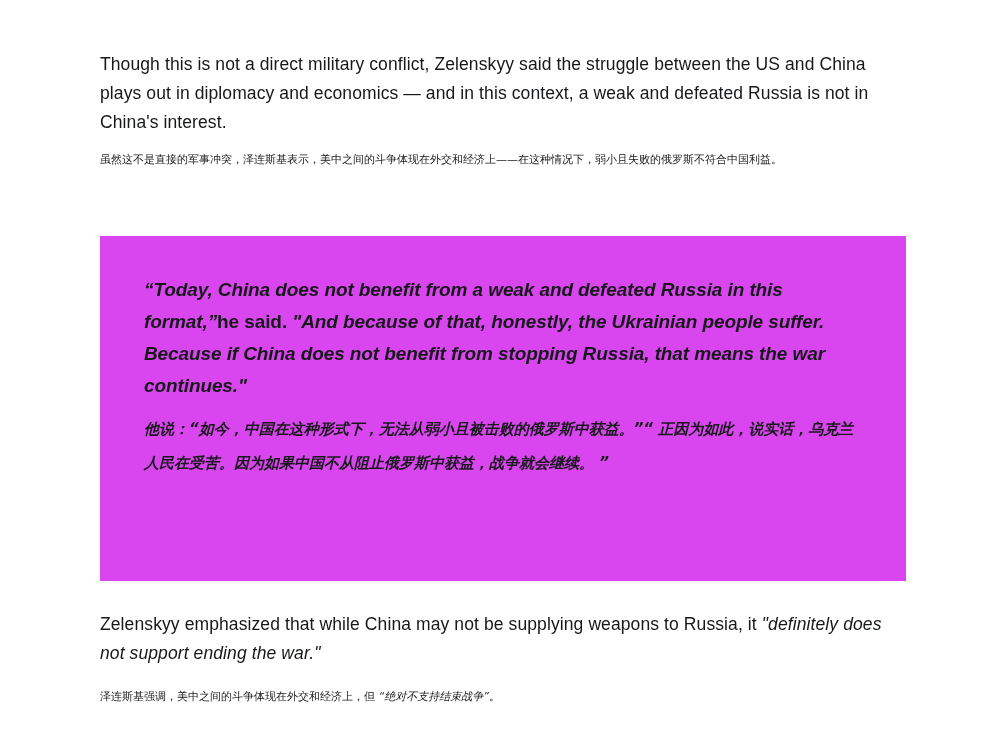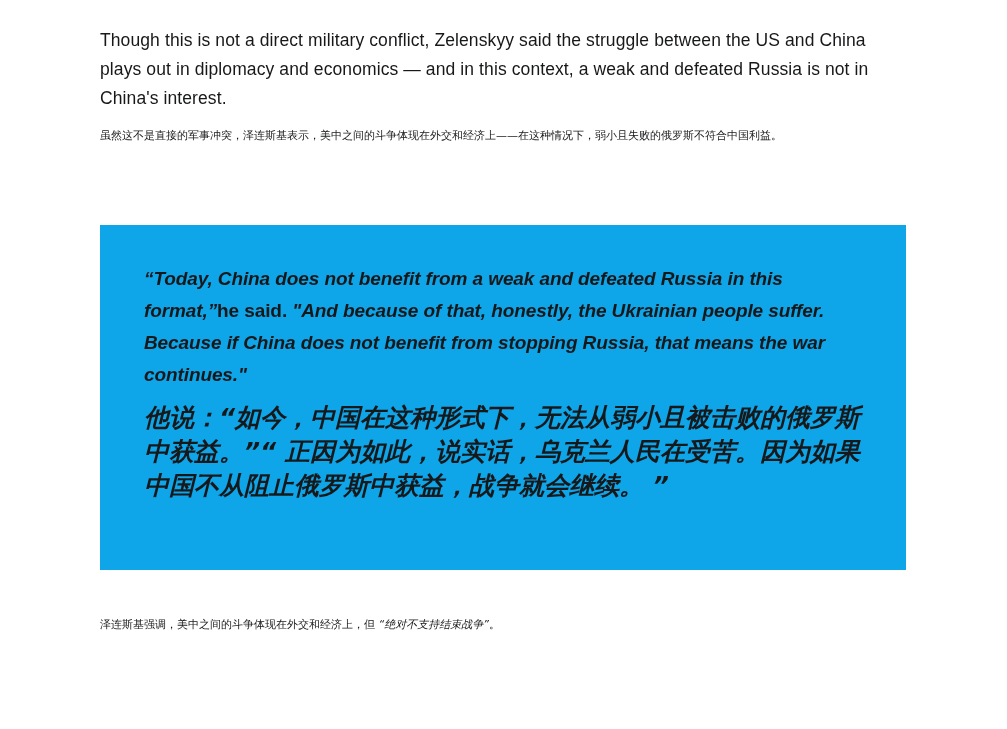"Though this is not a" .block-1 { margin-top: none -> 24px }
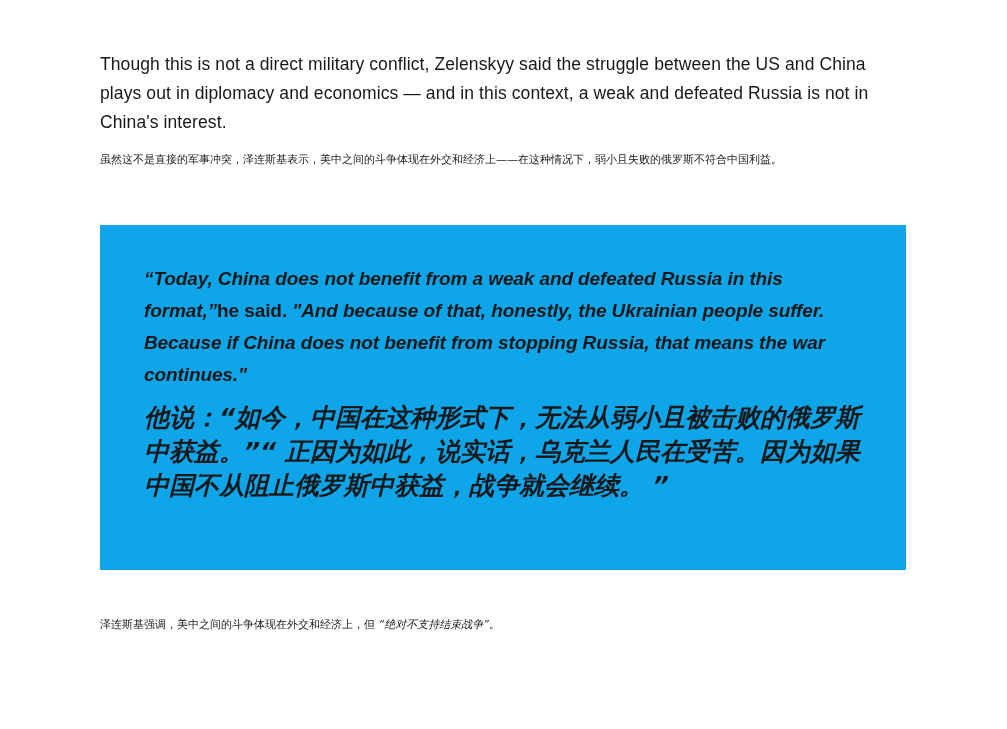"“Today, China does not benefit" .quote-box { background: #0ea5e9 -> #d946ef; top: 225px -> 236px }
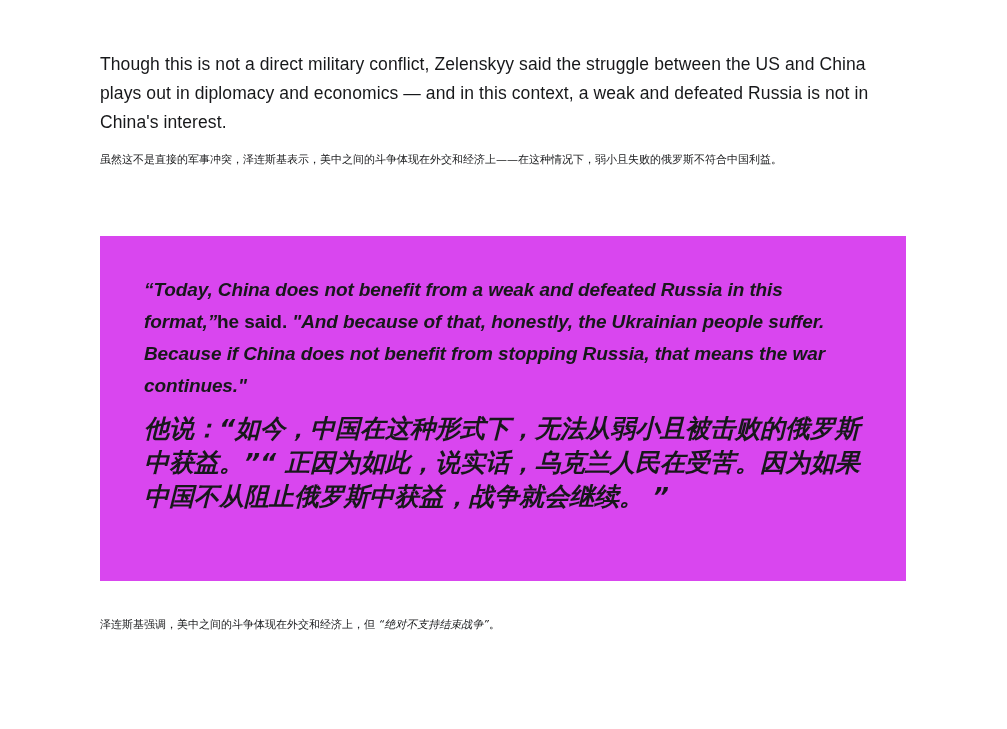"他说：“如今，中国在这种形式下，无法从弱小且被击败的俄罗斯中获益。”“" .quote-zh { font-size: 25px -> 15px }
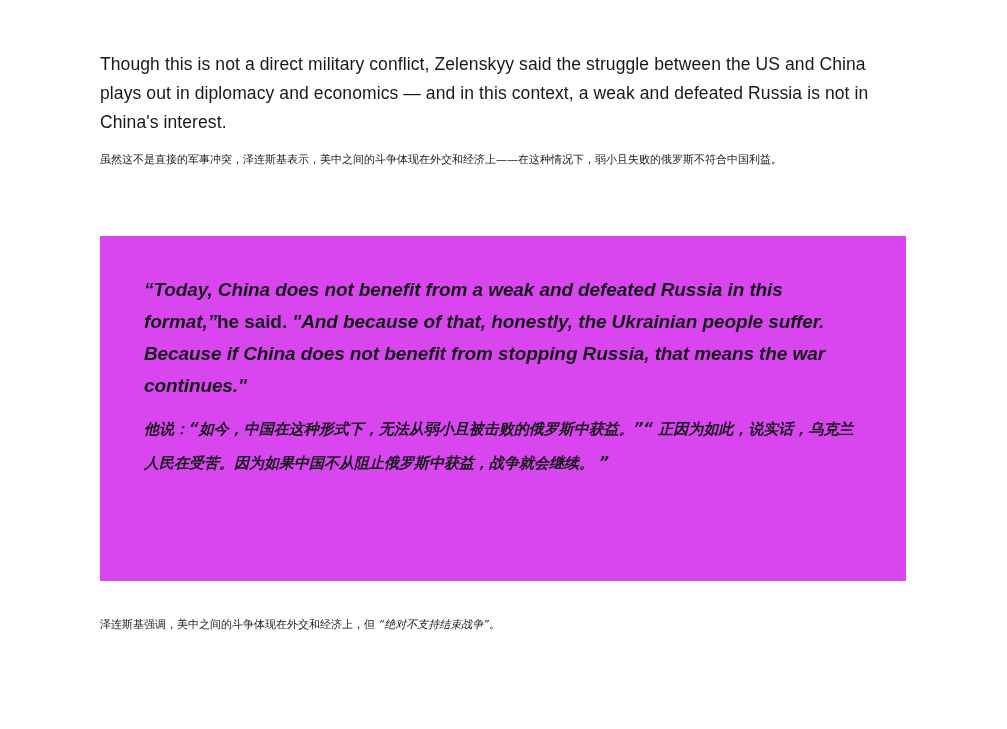"Zelenskyy emphasized that while China" p.para-en { html: none -> <p><span>Zelenskyy emphasized that while China may not be supplying weapons to Russia, it</span> <span>"definitely does not support ending the war."</span></p> }
